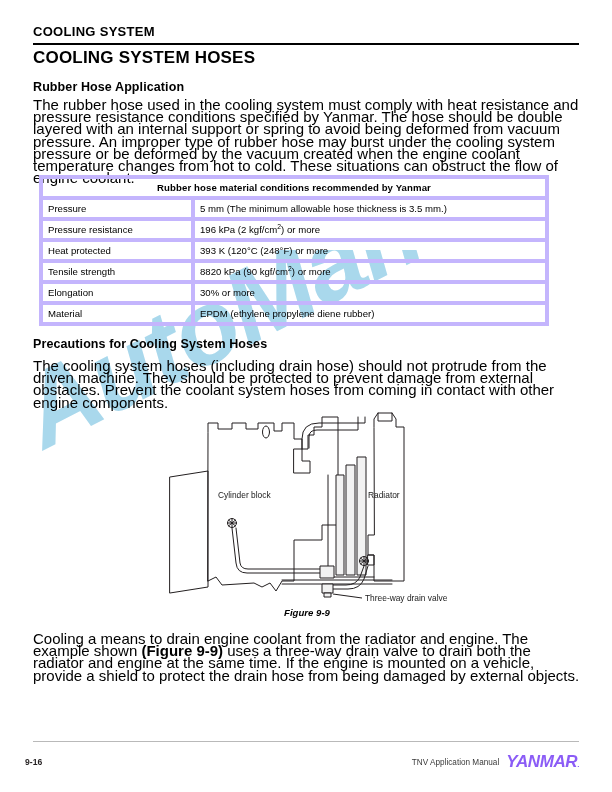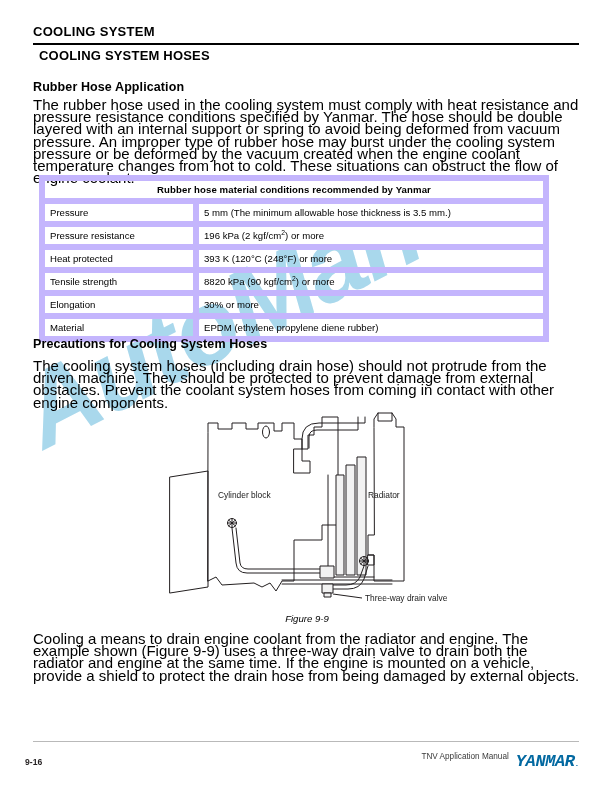"COOLING SYSTEM HOSES" #chapter-title { font-size: 13px -> 17px; left: 39px -> 33px }
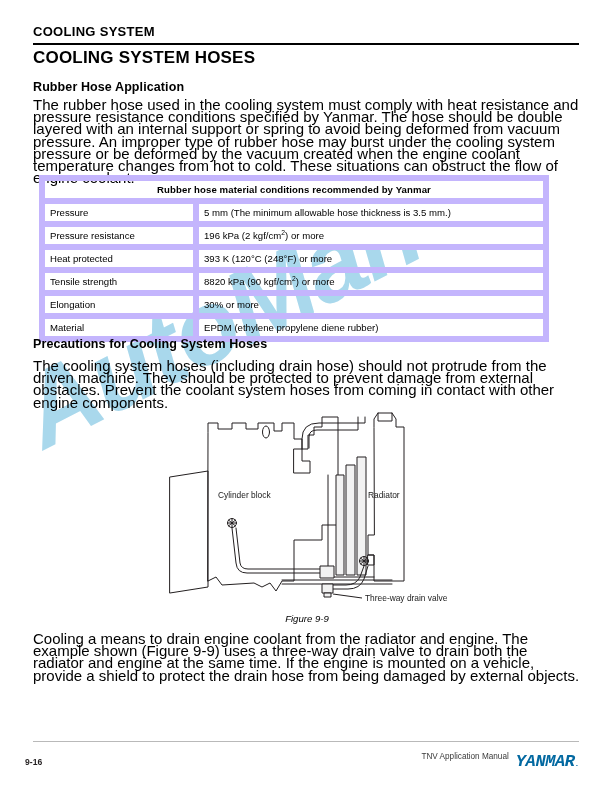"Rubber hose material conditions" #spec-table td, #spec-table th { border: 6px solid #c4b5fd -> 4px solid #c4b5fd }
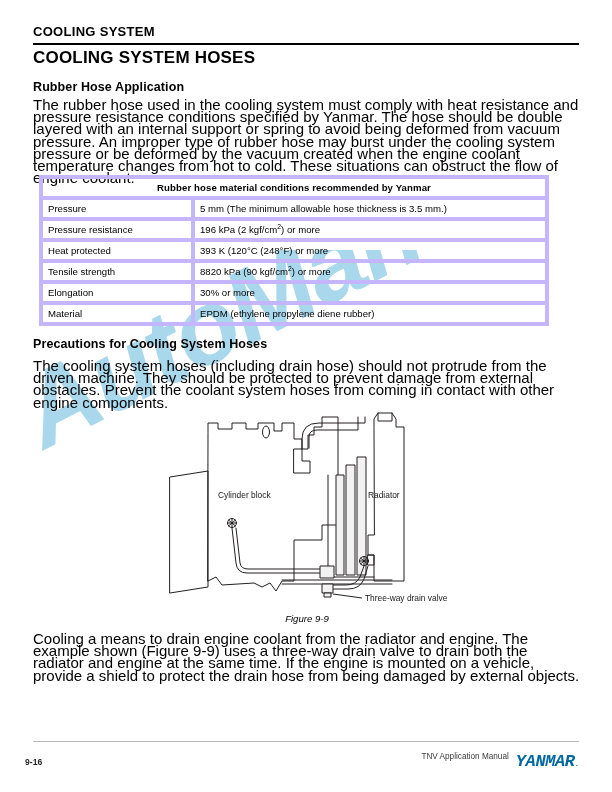"Figure 9-9" #figure-caption { font-weight: normal -> bold; margin-top: 8px -> 2px }
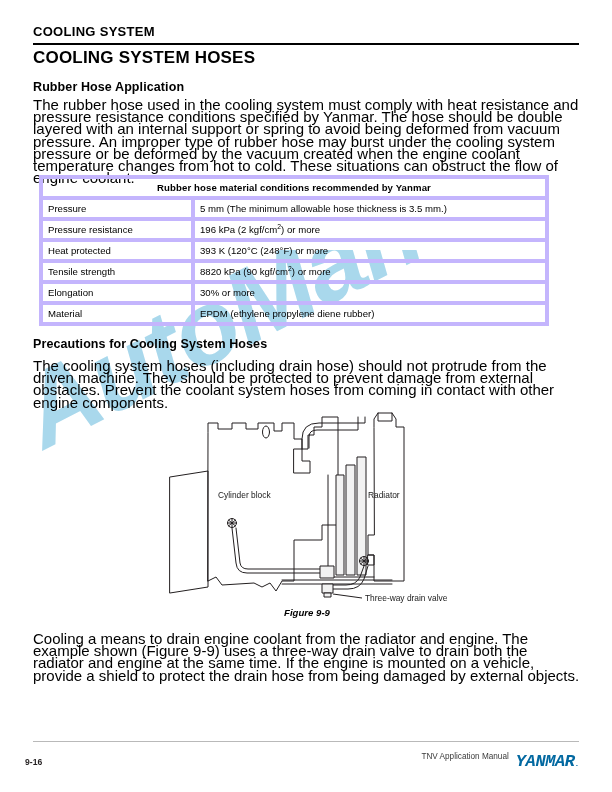"(Figure 9-9)" .bold-inline { font-weight: normal -> bold }
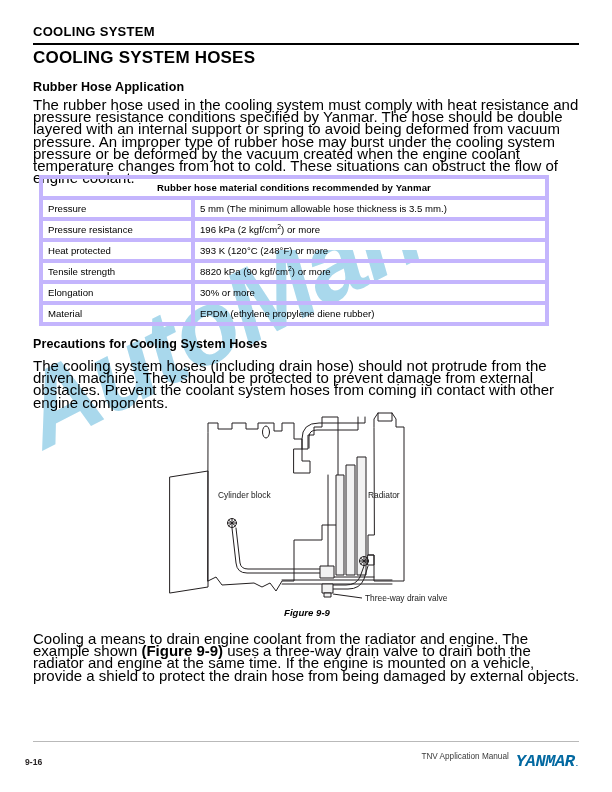"TNV Application Manual" #footer-right { align-items: flex-start -> center }
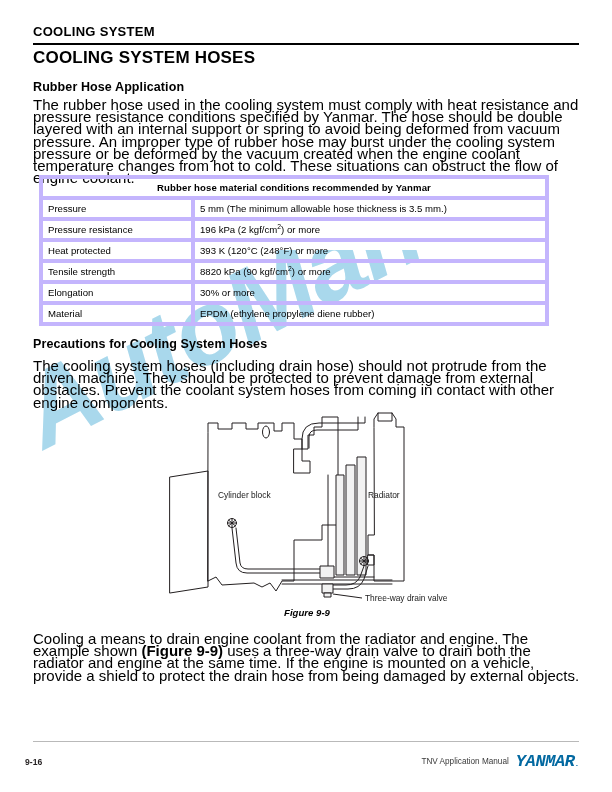"YANMAR." #yanmar-logo { color: #0369a1 -> #8b5cf6; font-family: Liberation Mono, monospace -> Liberation Sans, sans-serif }
